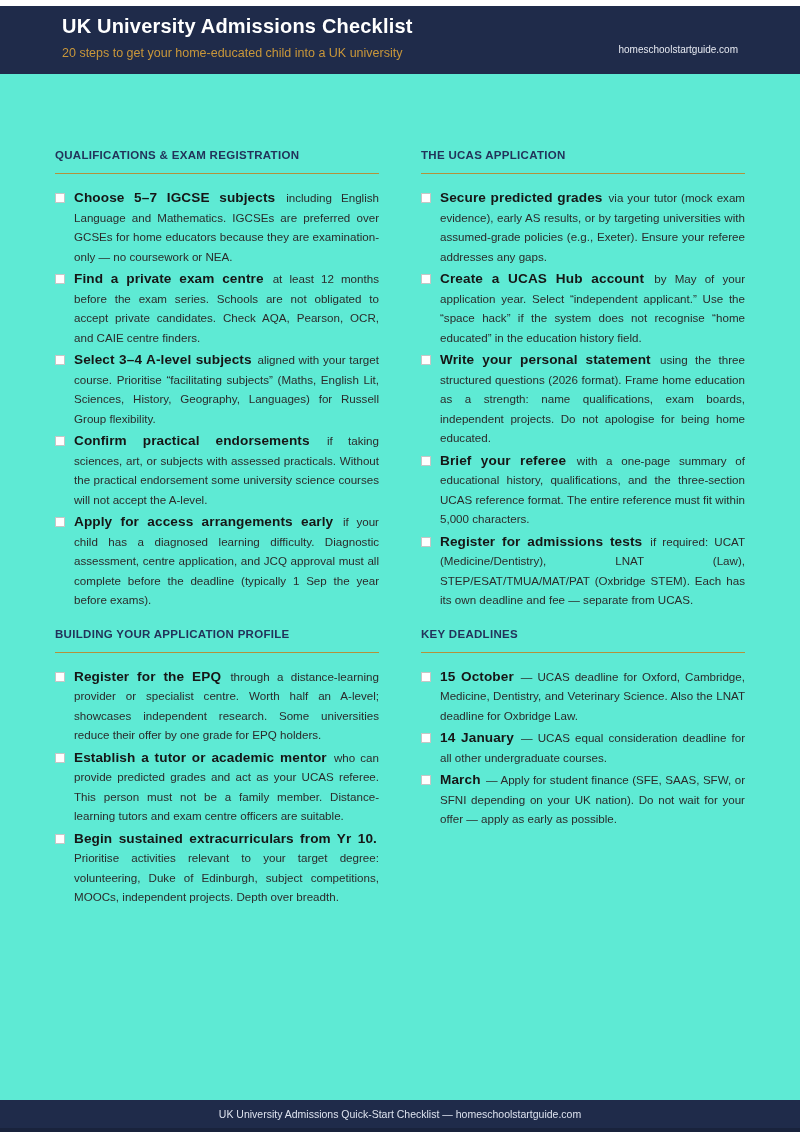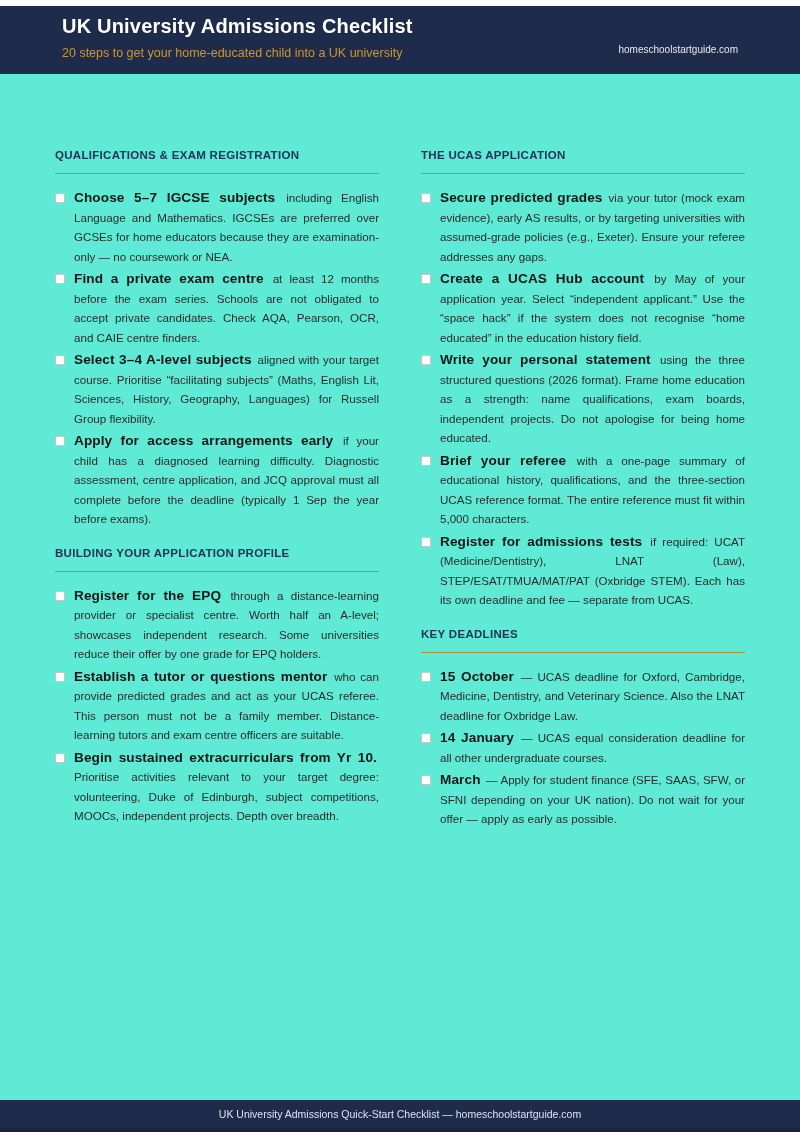"Confirm practical endorsements if taking" li.item { html: none -> <li> <span></span> <b>Confirm practical endorsements</b> <span>if taking sciences, art, or subjects with assessed practicals. Without the practical endorsement some university science courses will not accept the A-level.</span> </li> }
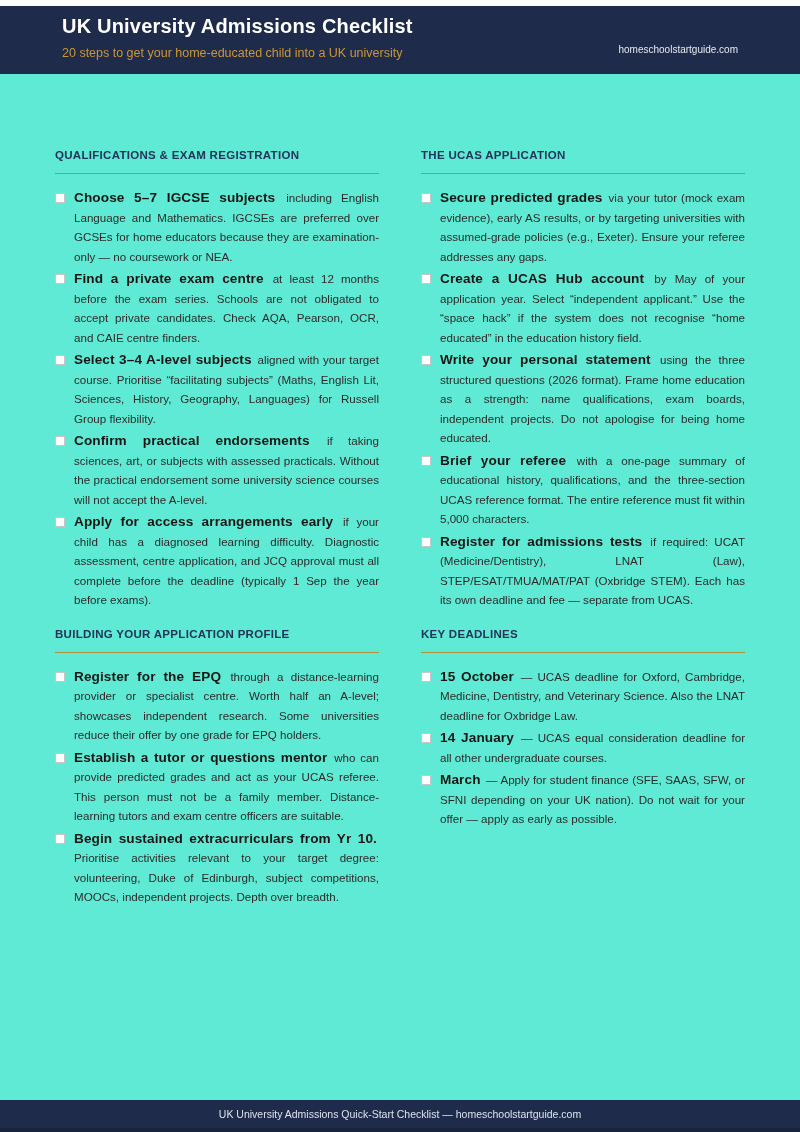"Establish a tutor or questions" b.lead { text: questions -> academic }
